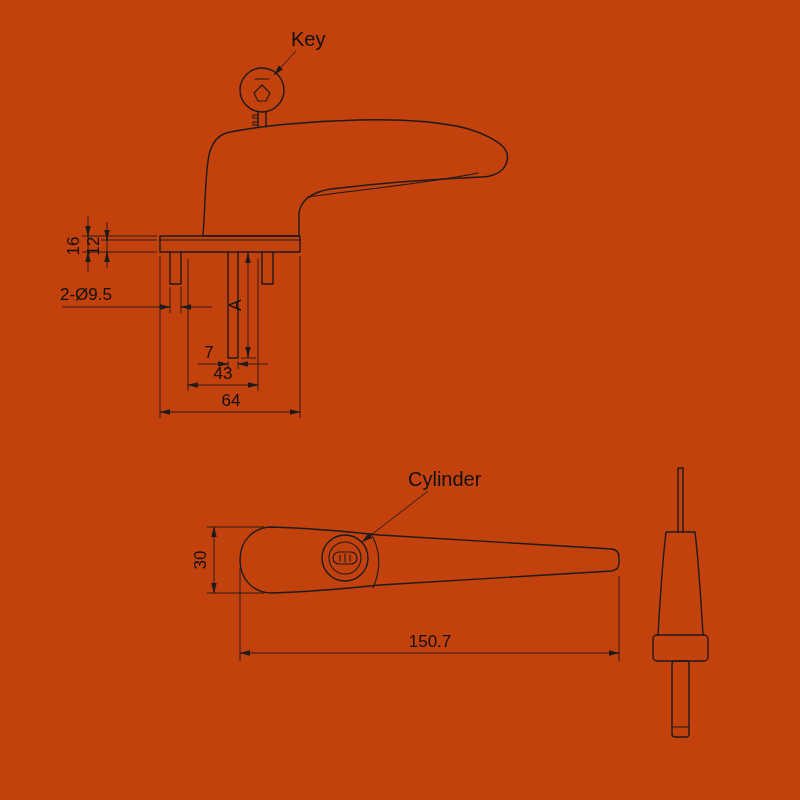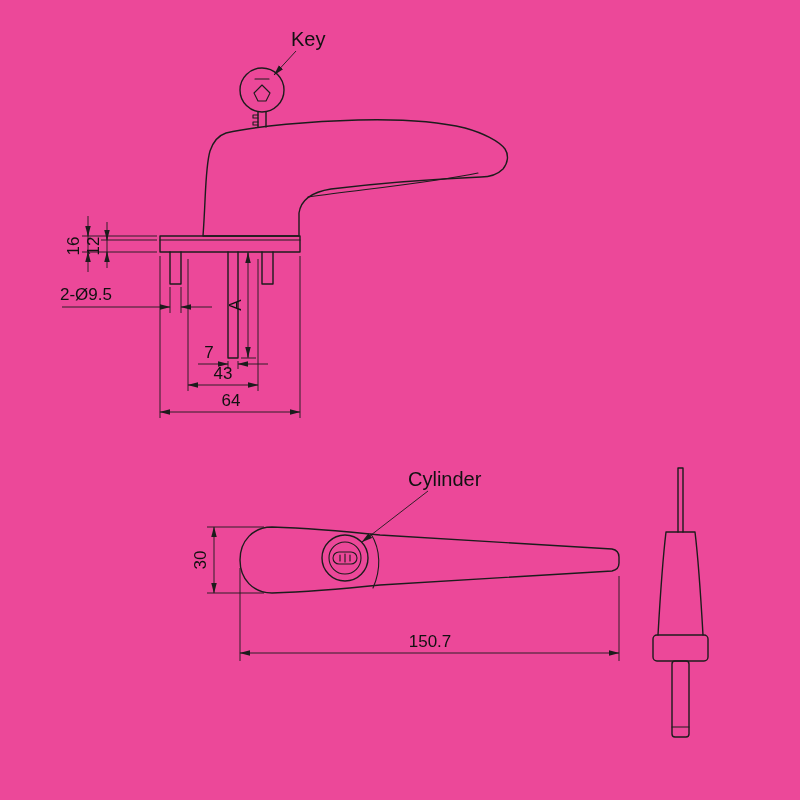"Key" .canvas { background: #ec4899 -> #c2410c }
